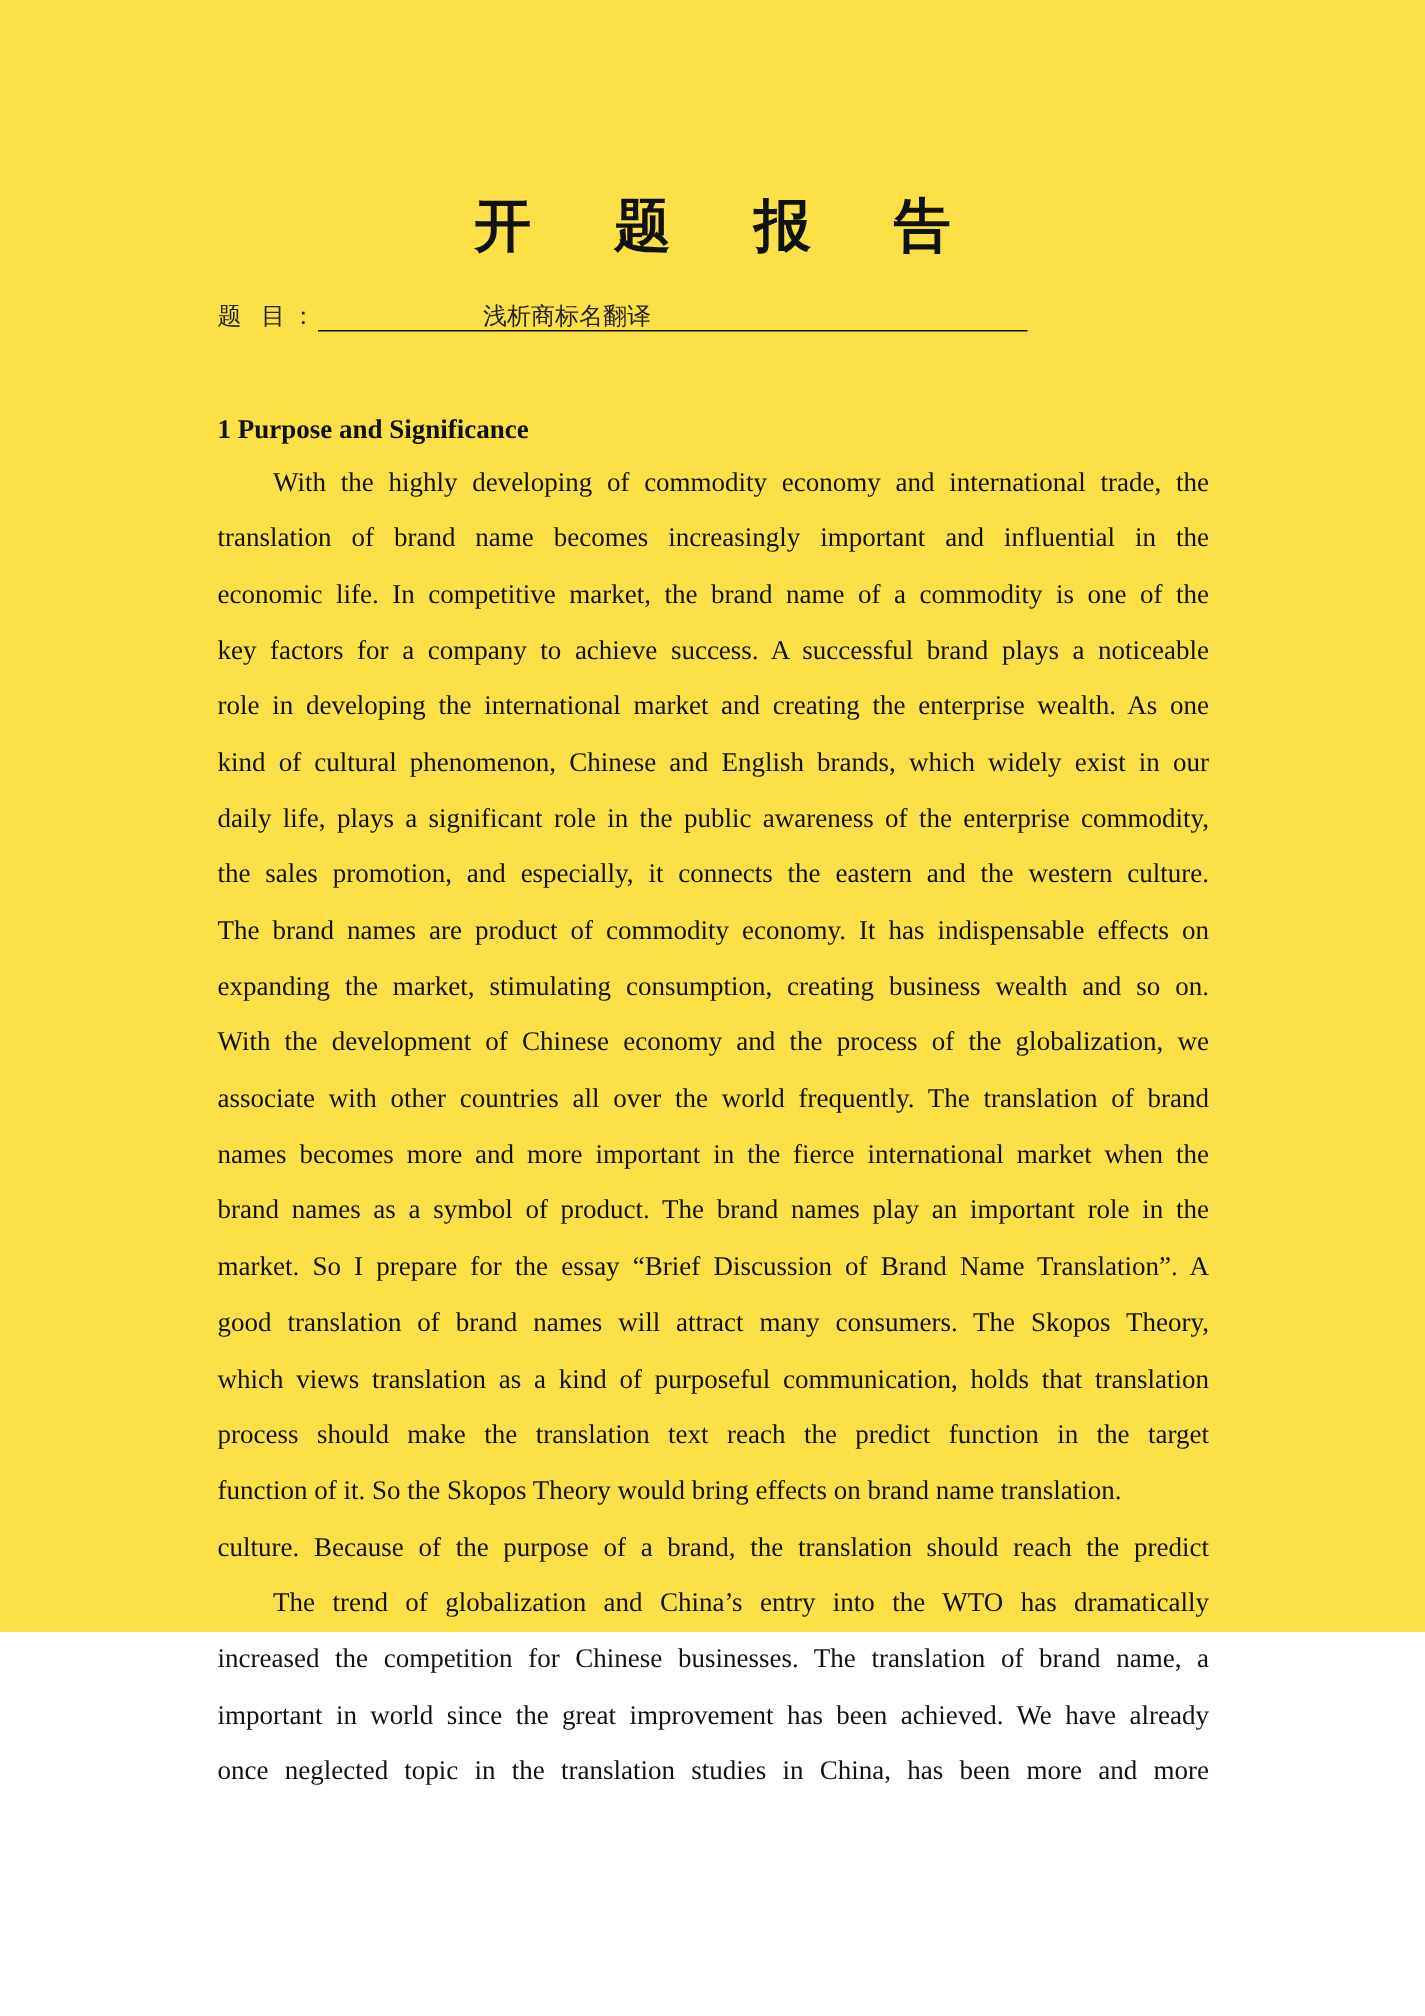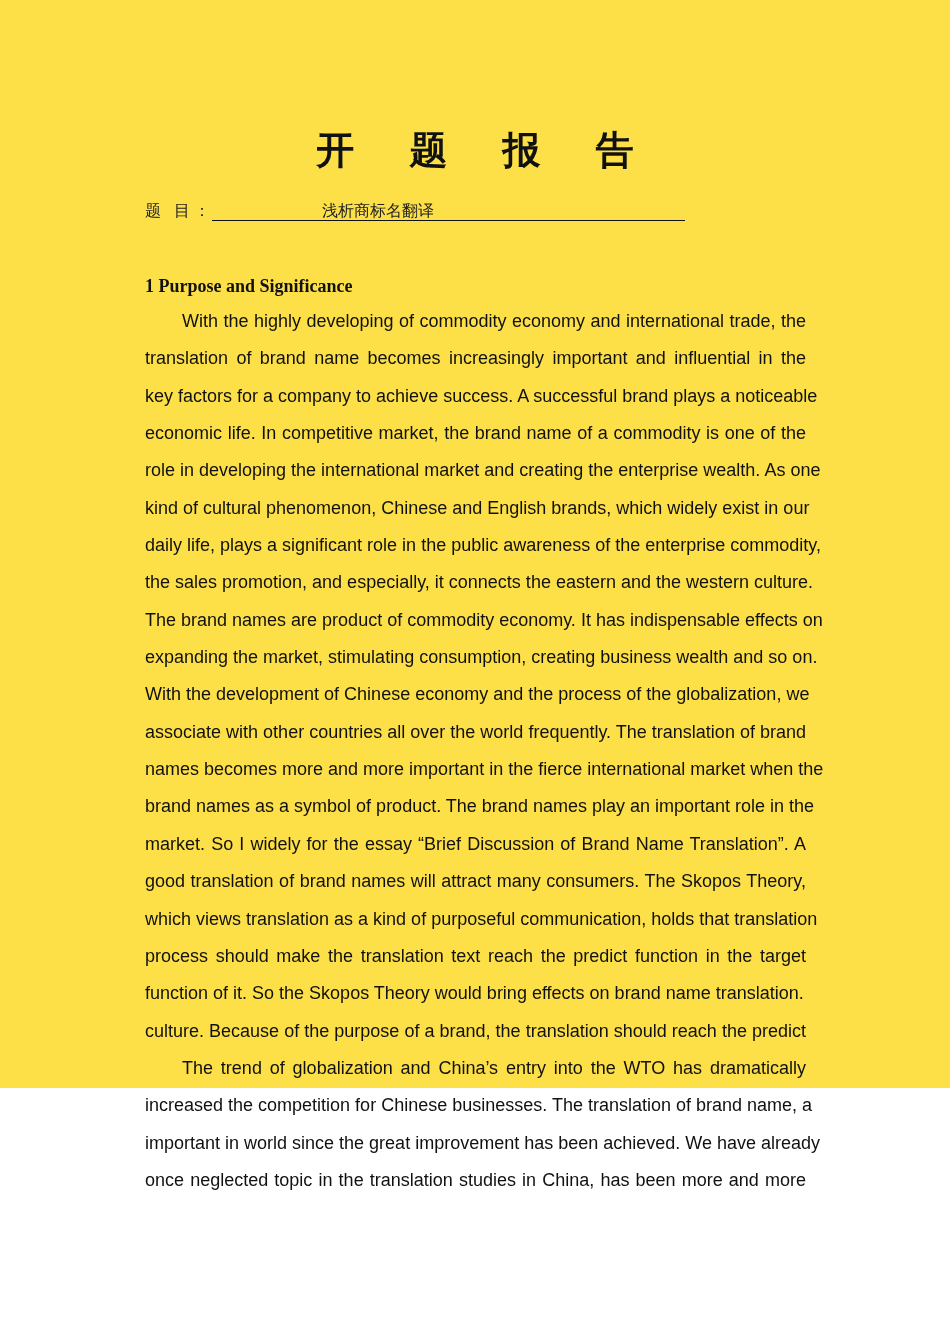"With the highly developing of" .line { font-family: Liberation Sans, sans-serif -> Liberation Serif, serif }
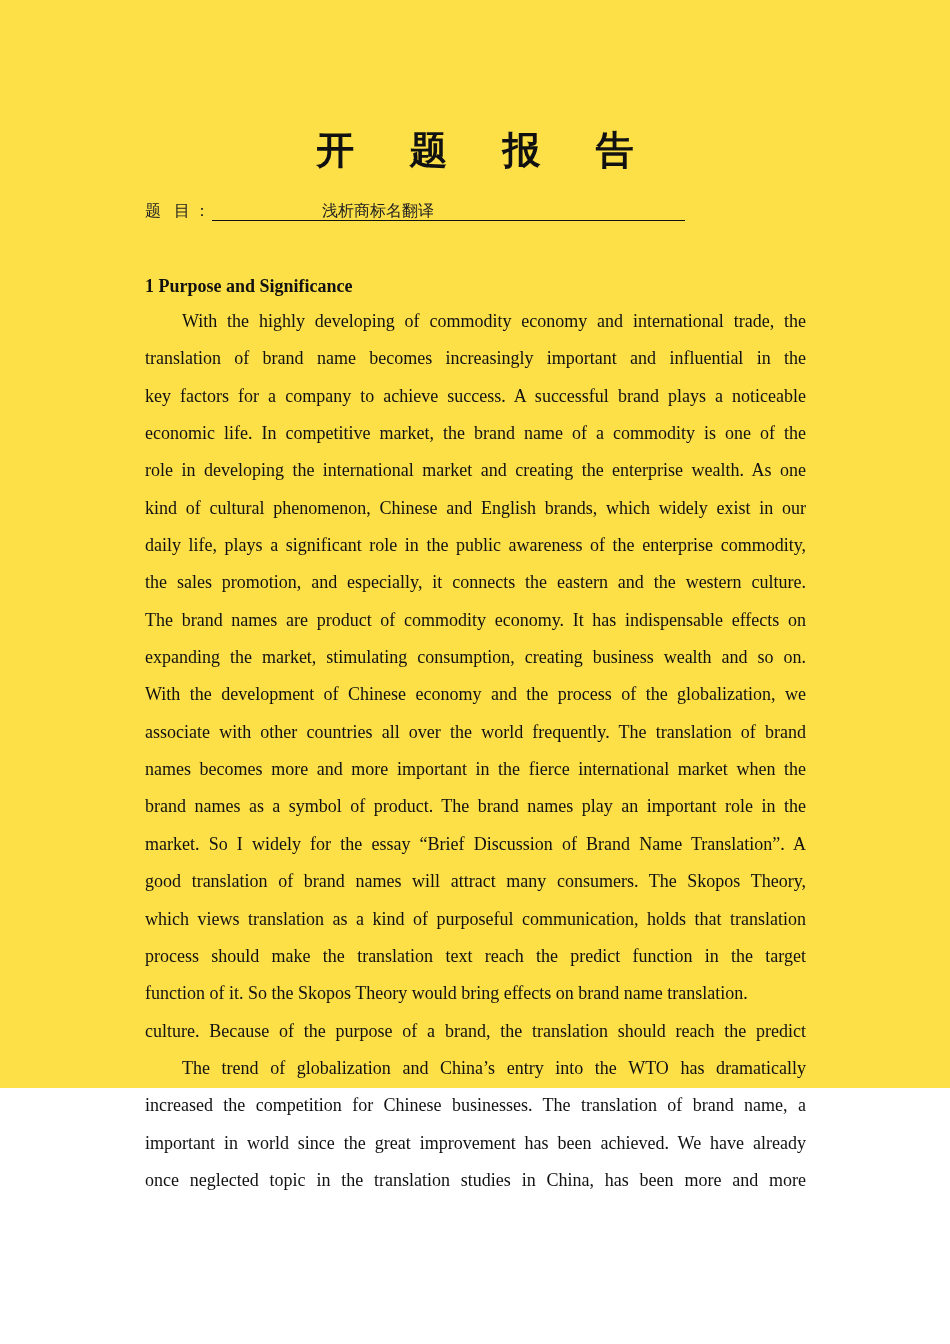"key factors for a company" div.line { order: before "economic life. In competitive market," -> after "economic life. In competitive market," }
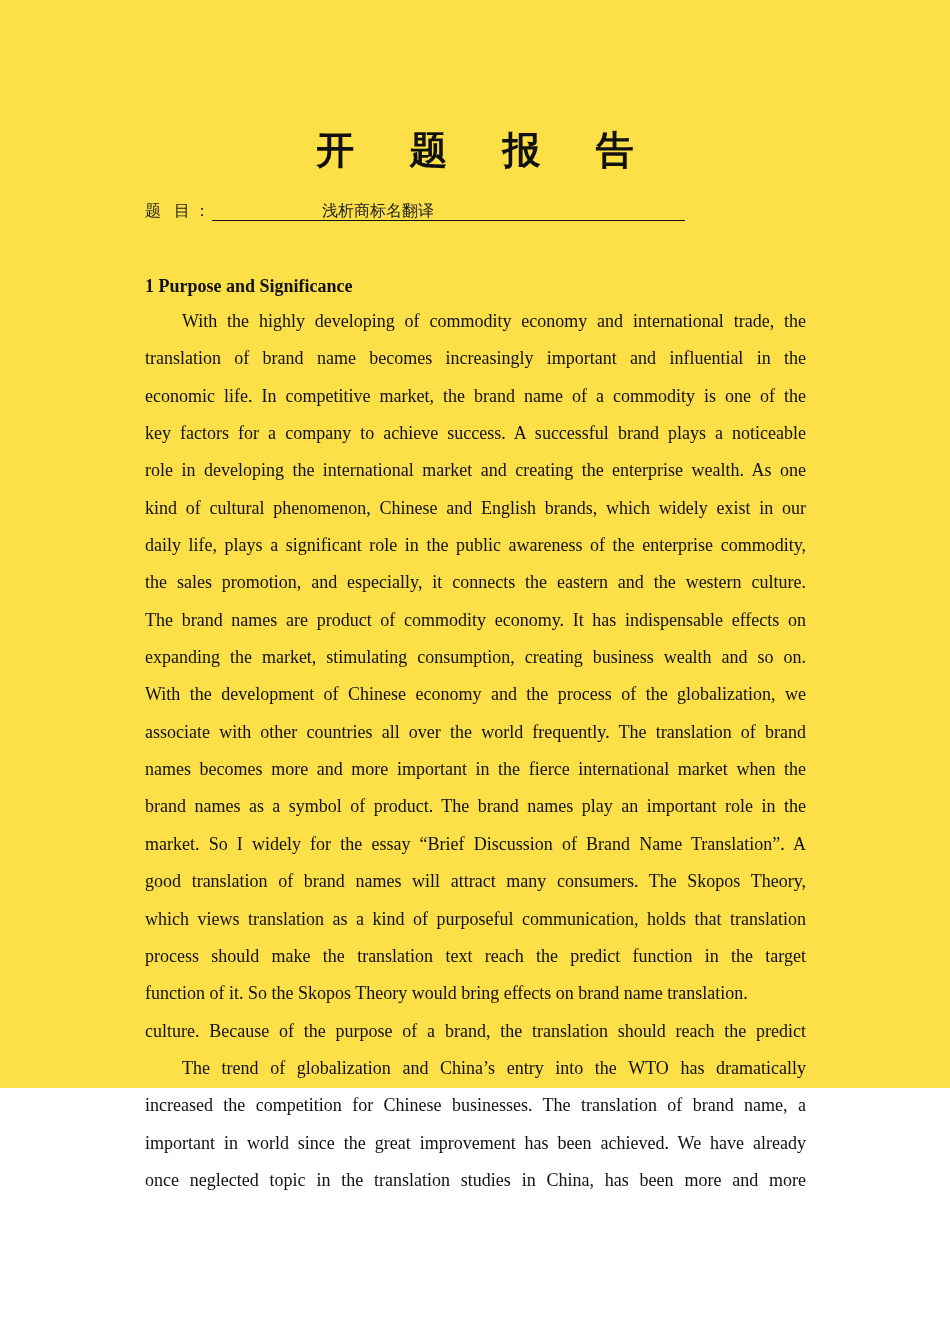"market. So I widely for" div.line { text: widely -> prepare }
